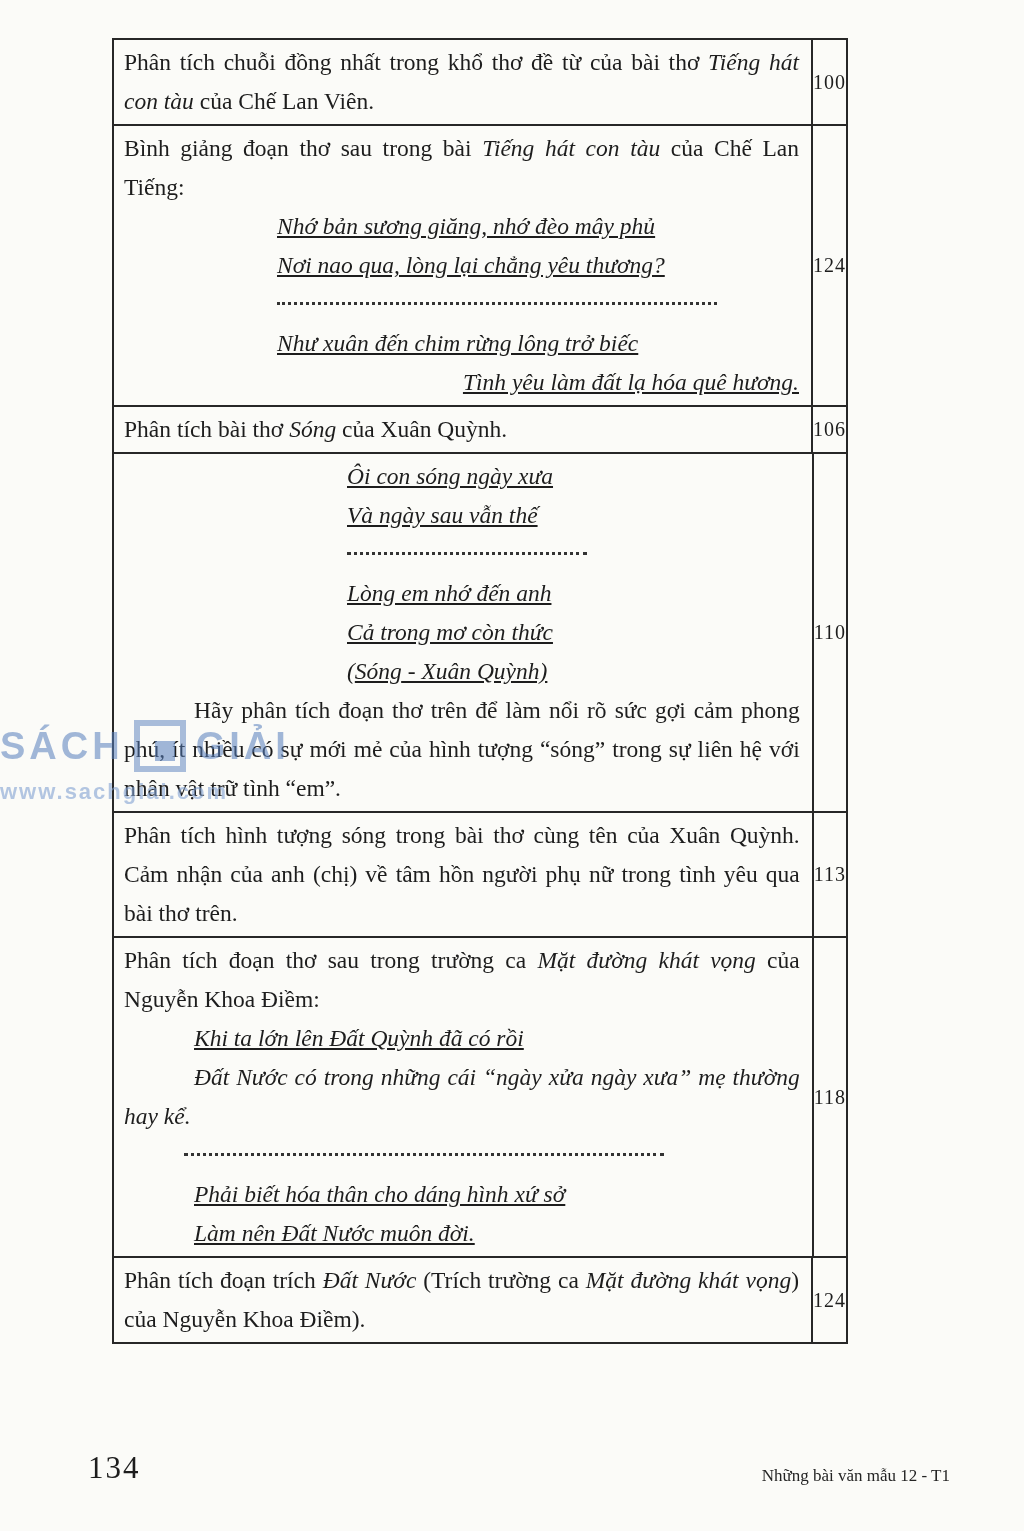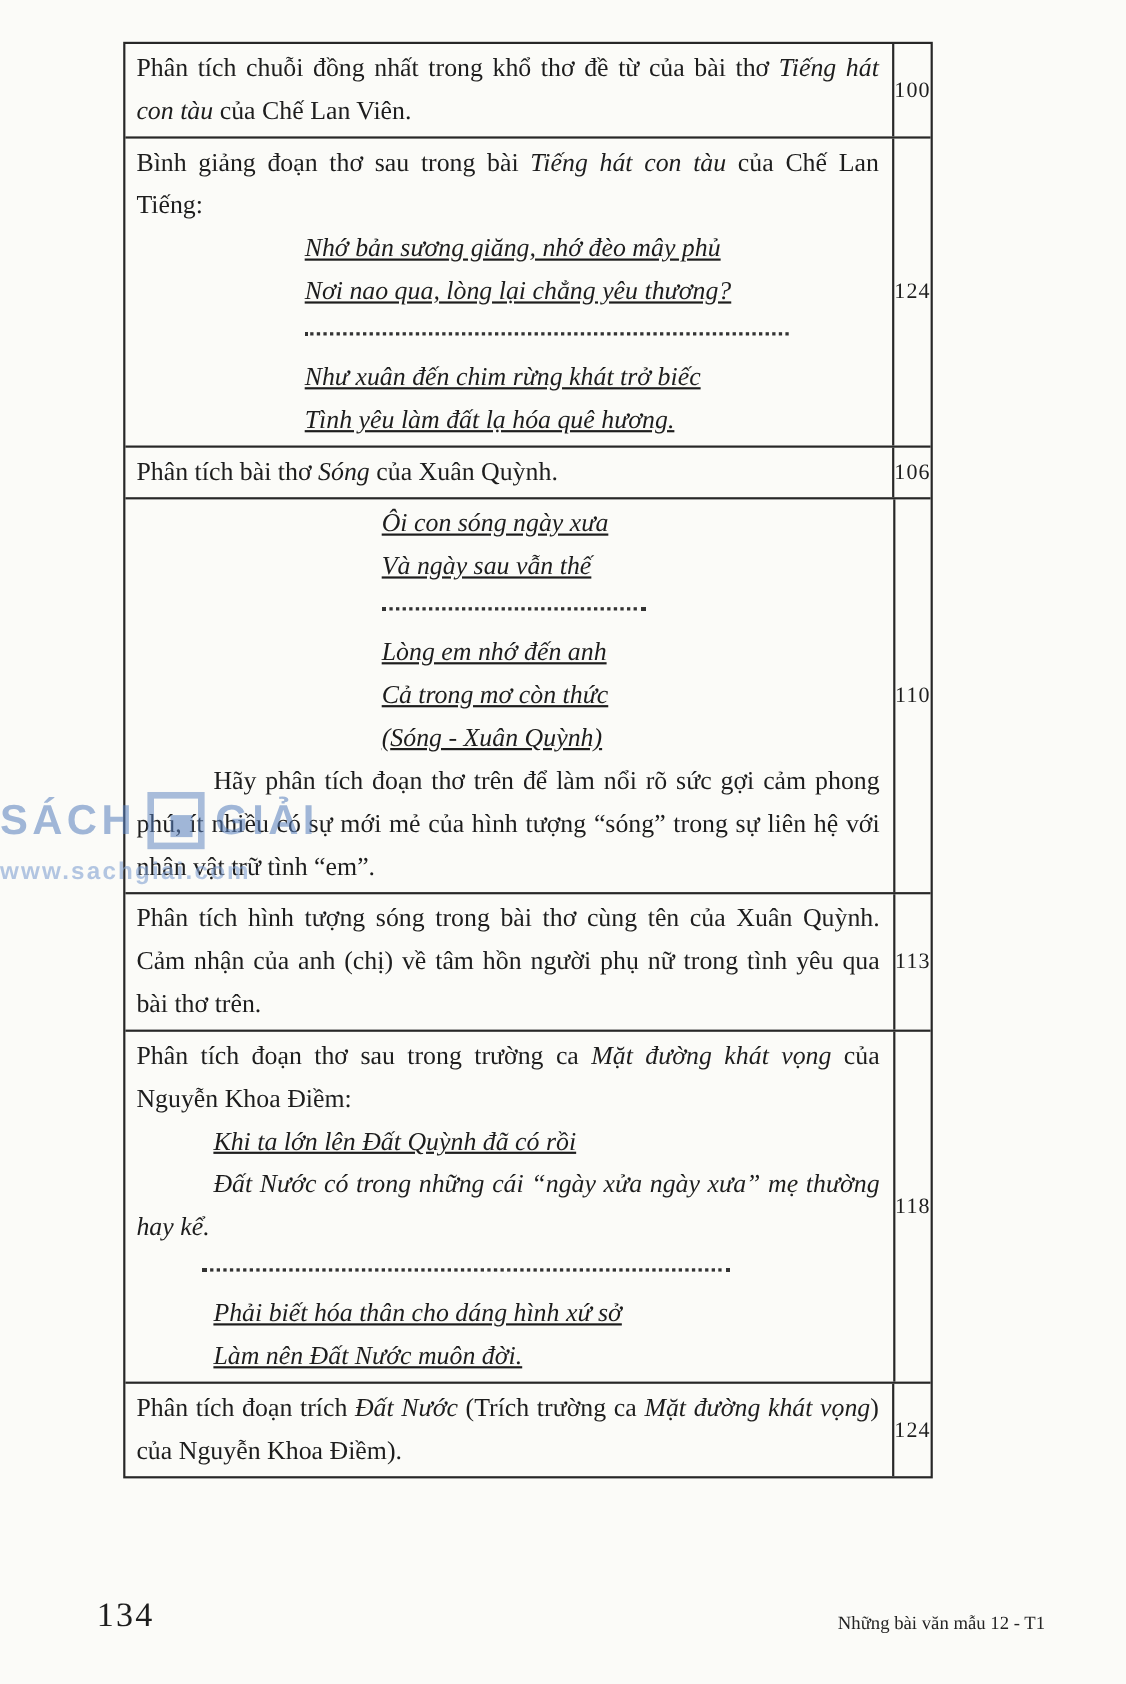"Như xuân đến chim rừng" span.it { text: khát -> lông }
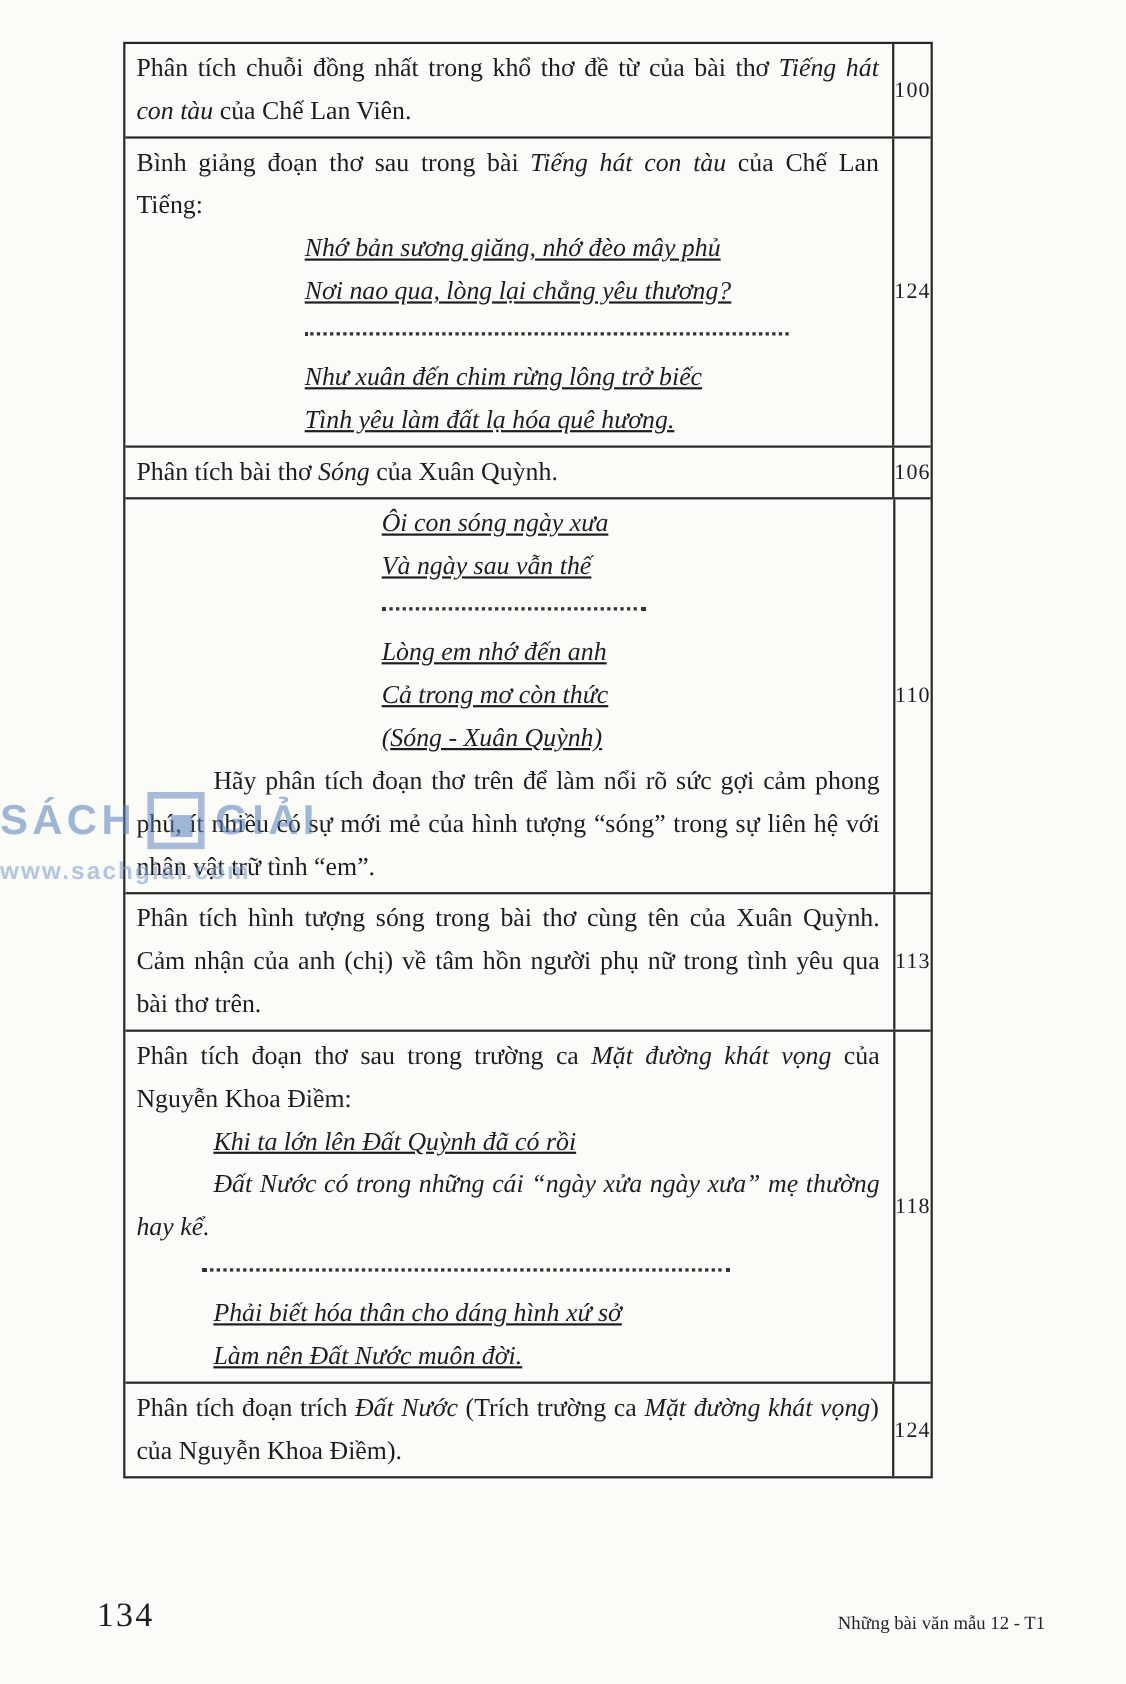"Tình yêu làm đất lạ" p.verse { text-align: none -> right }
